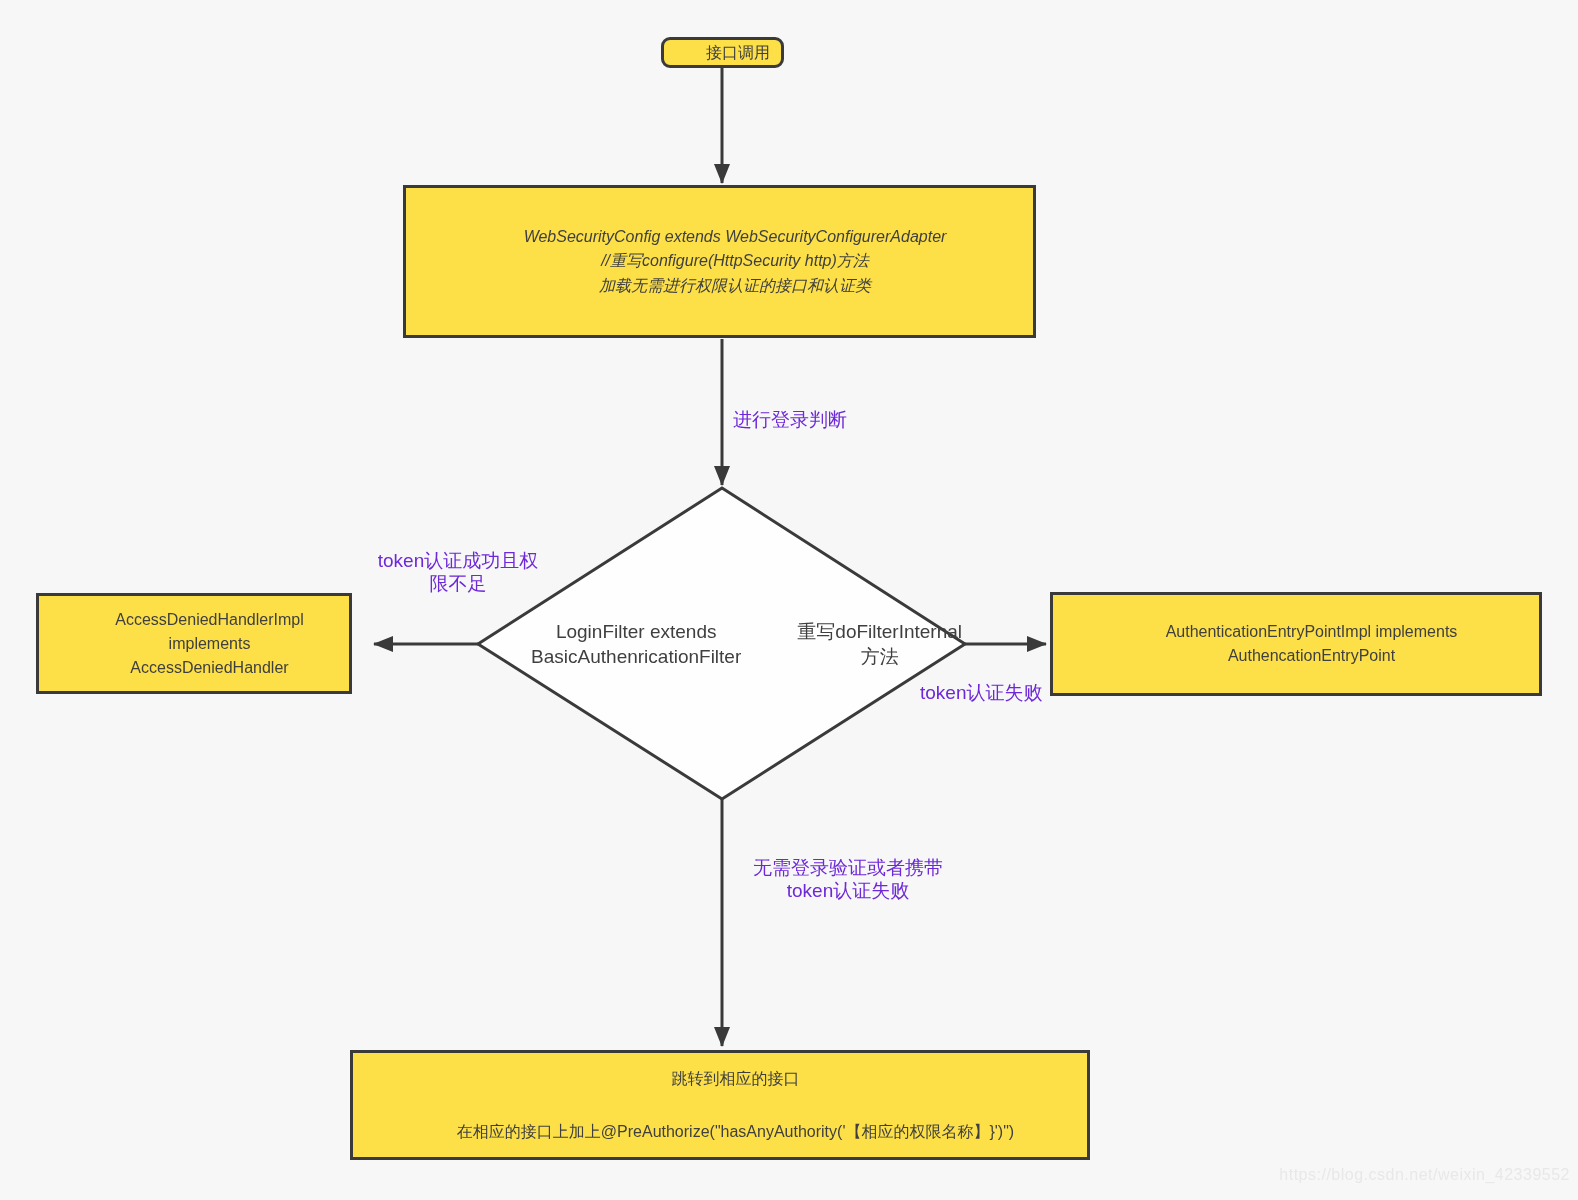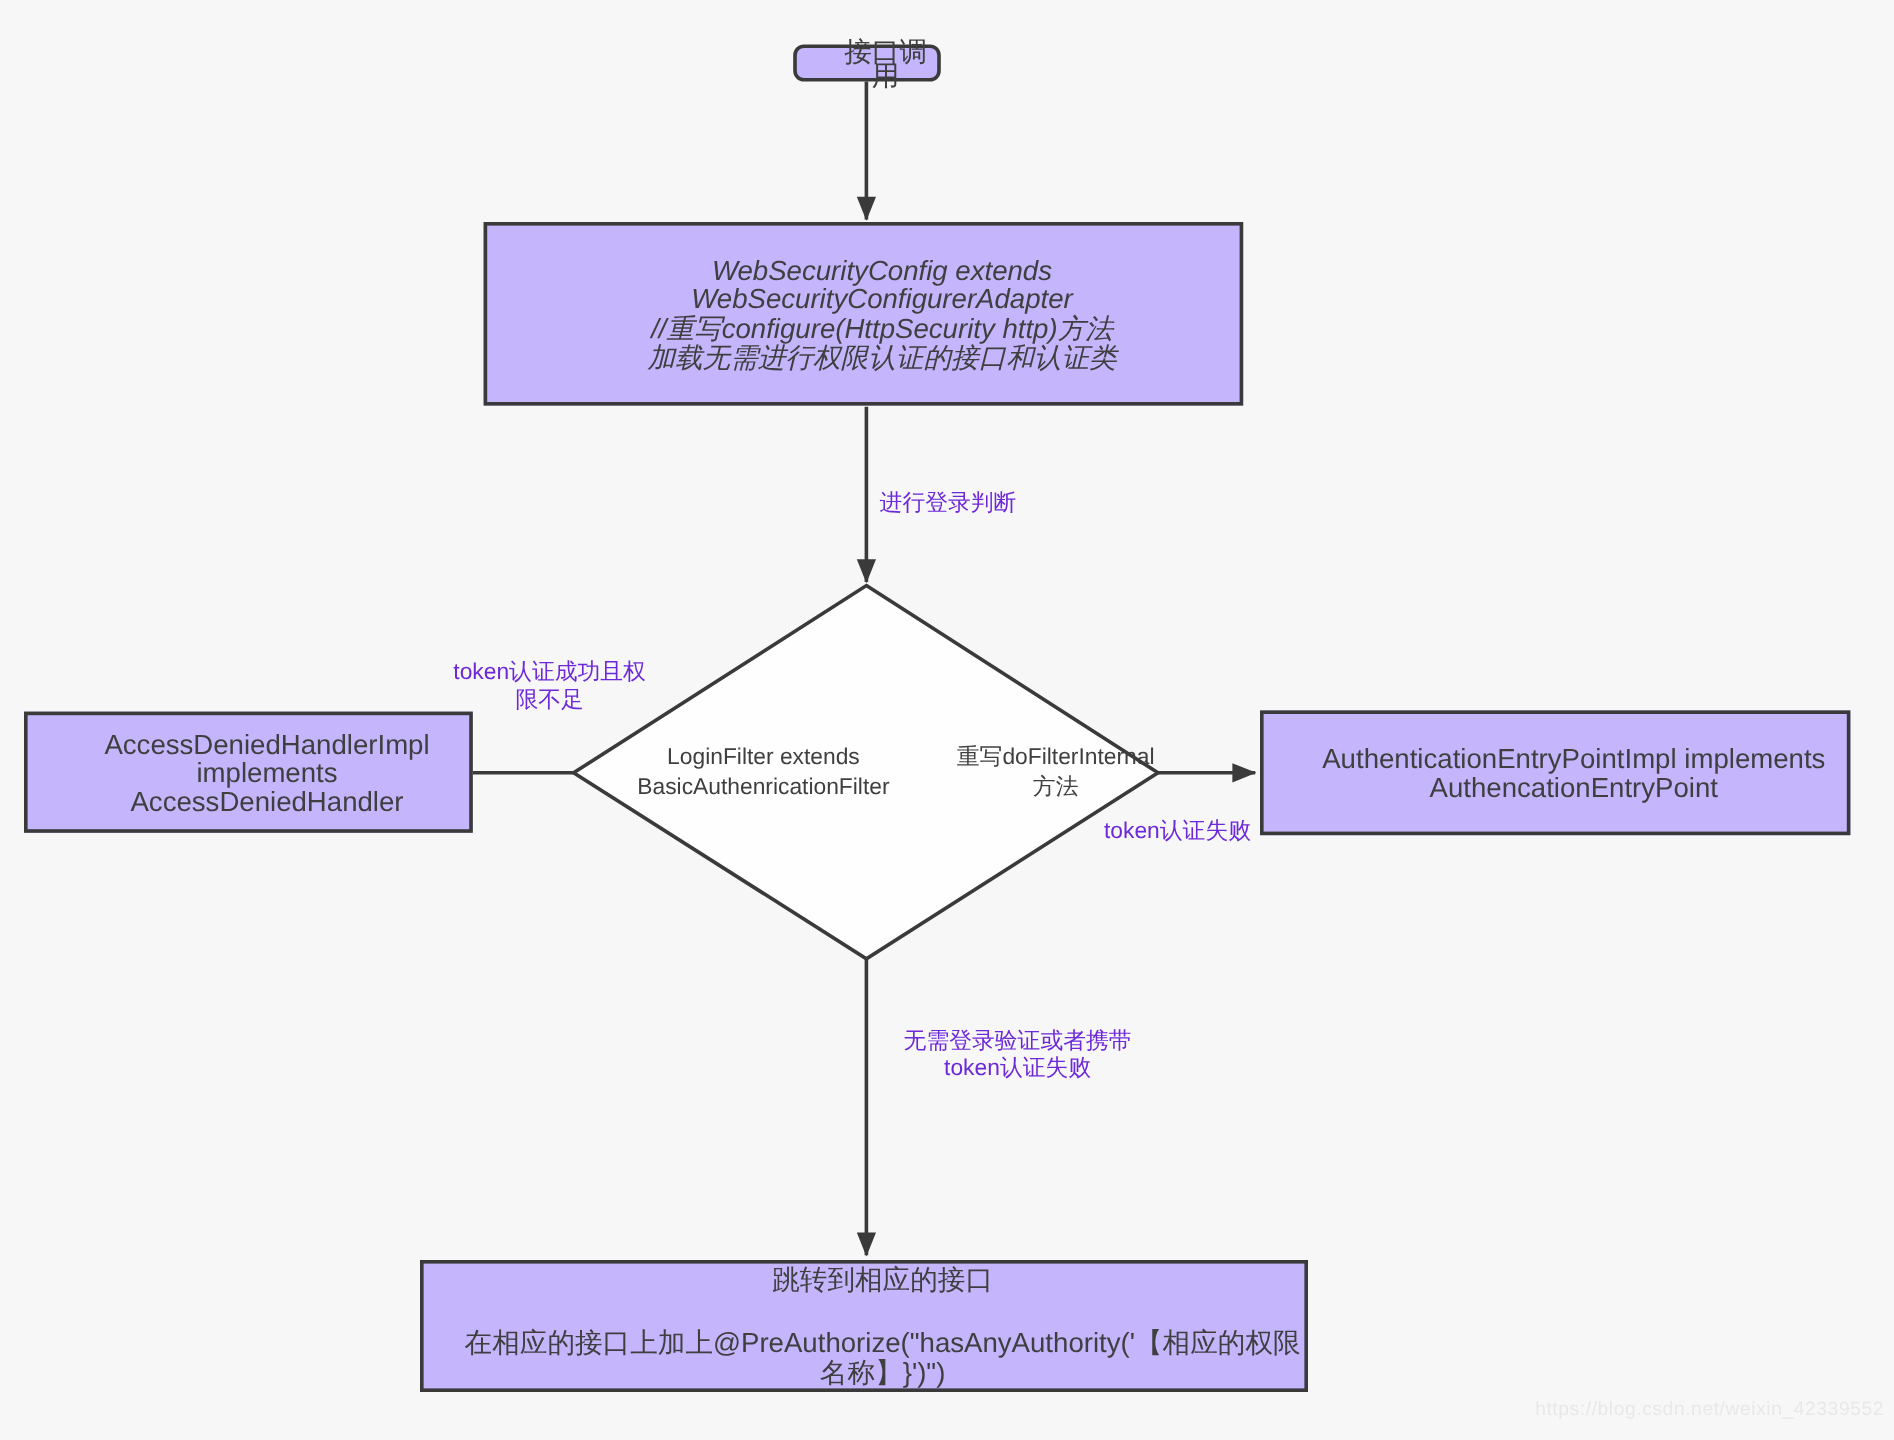"接口调用" .node { background: #c4b5fd -> #fde047; font-size: 23px -> 16px }
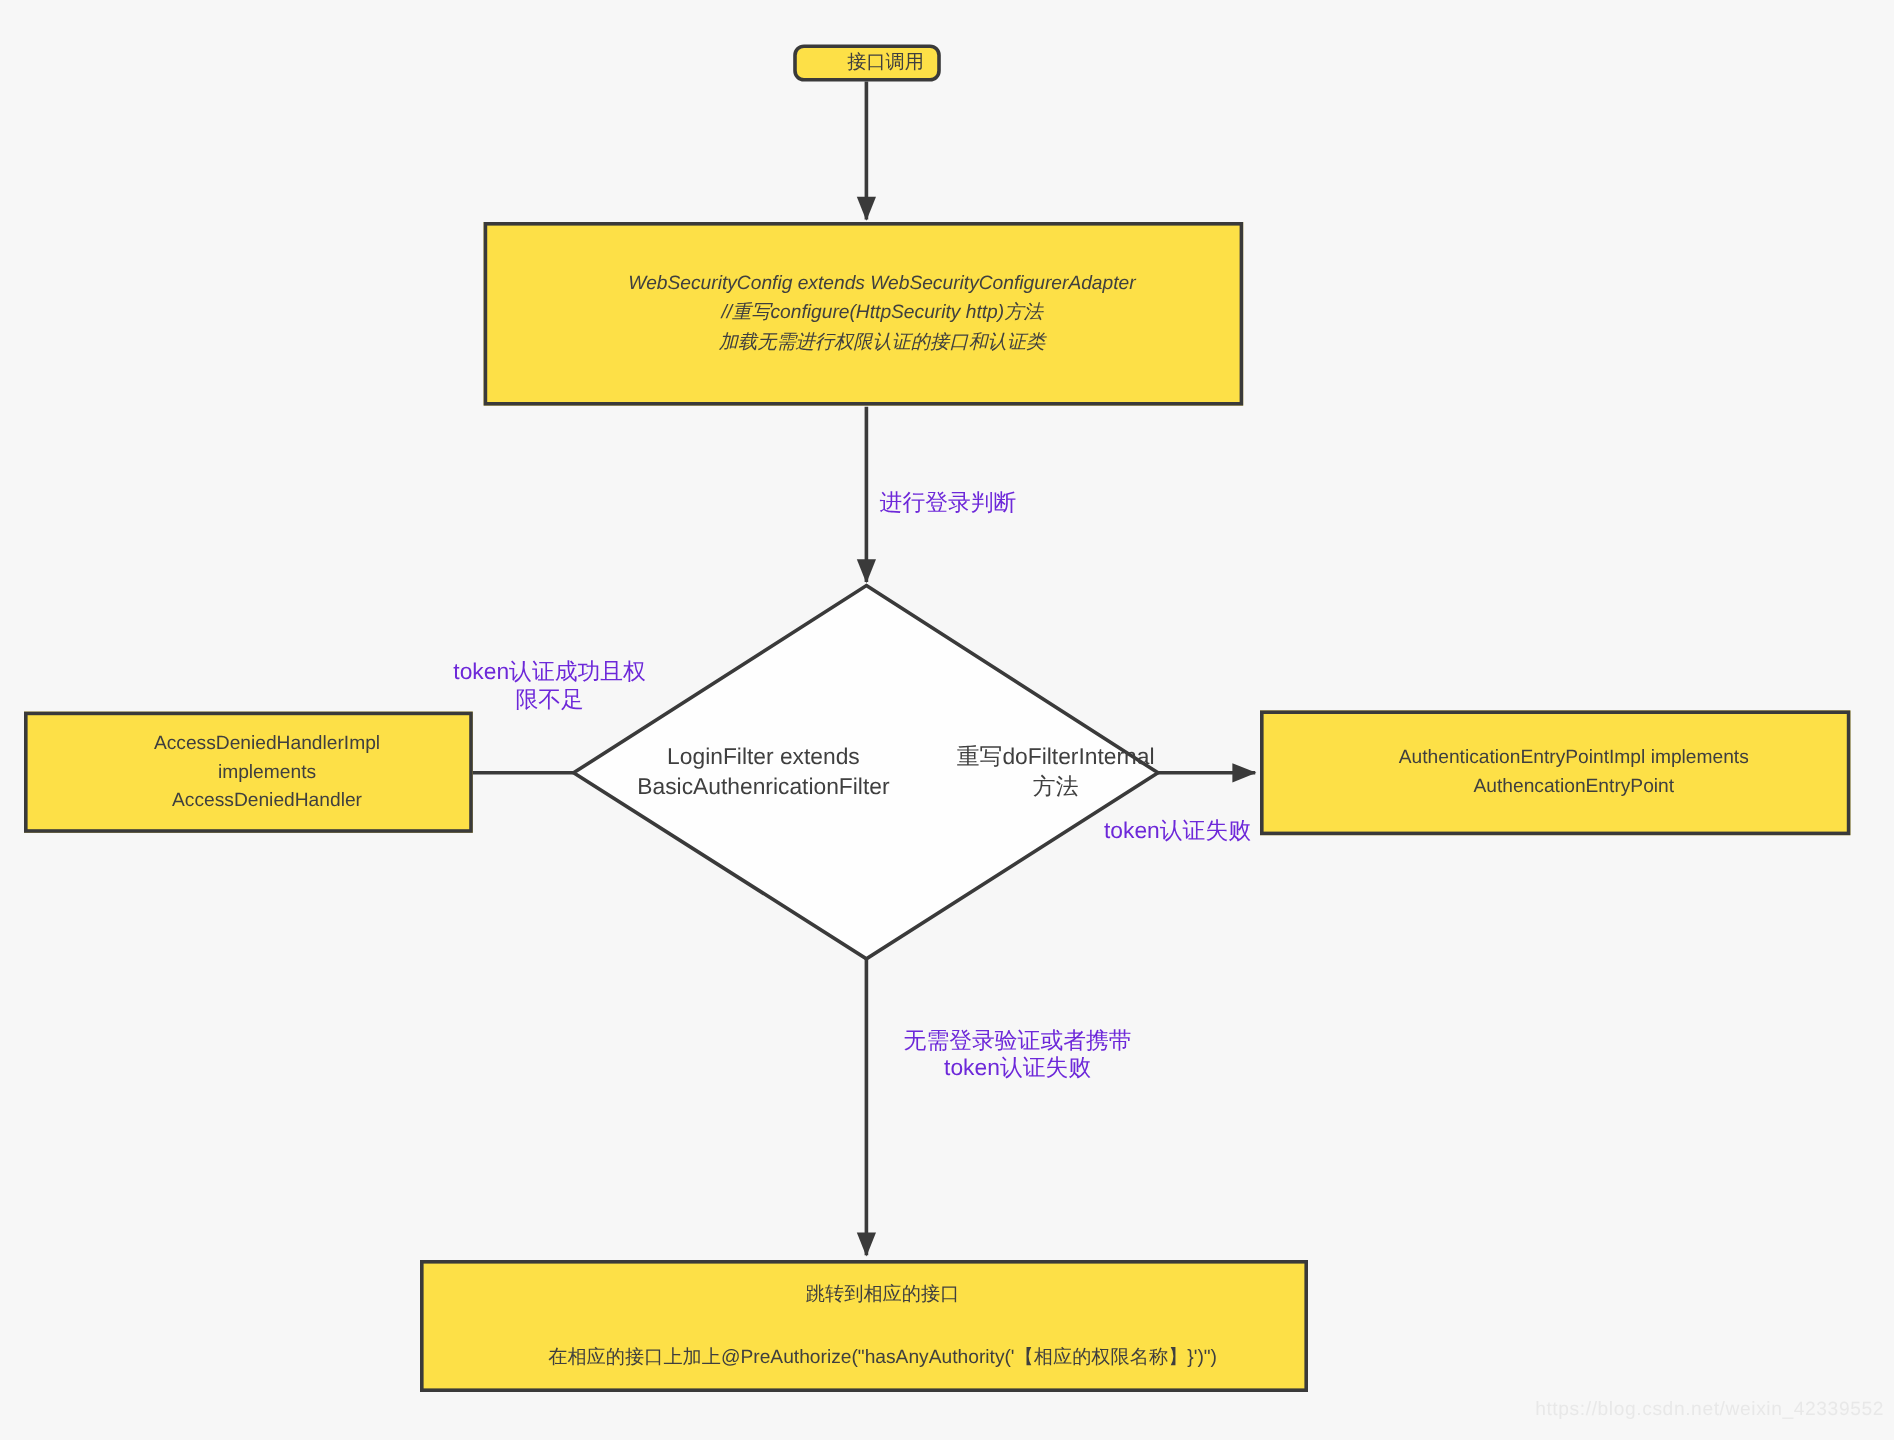"AccessDeniedHandlerImpl" .node-denied { left: 20px -> 36px; width: 374px -> 316px }
